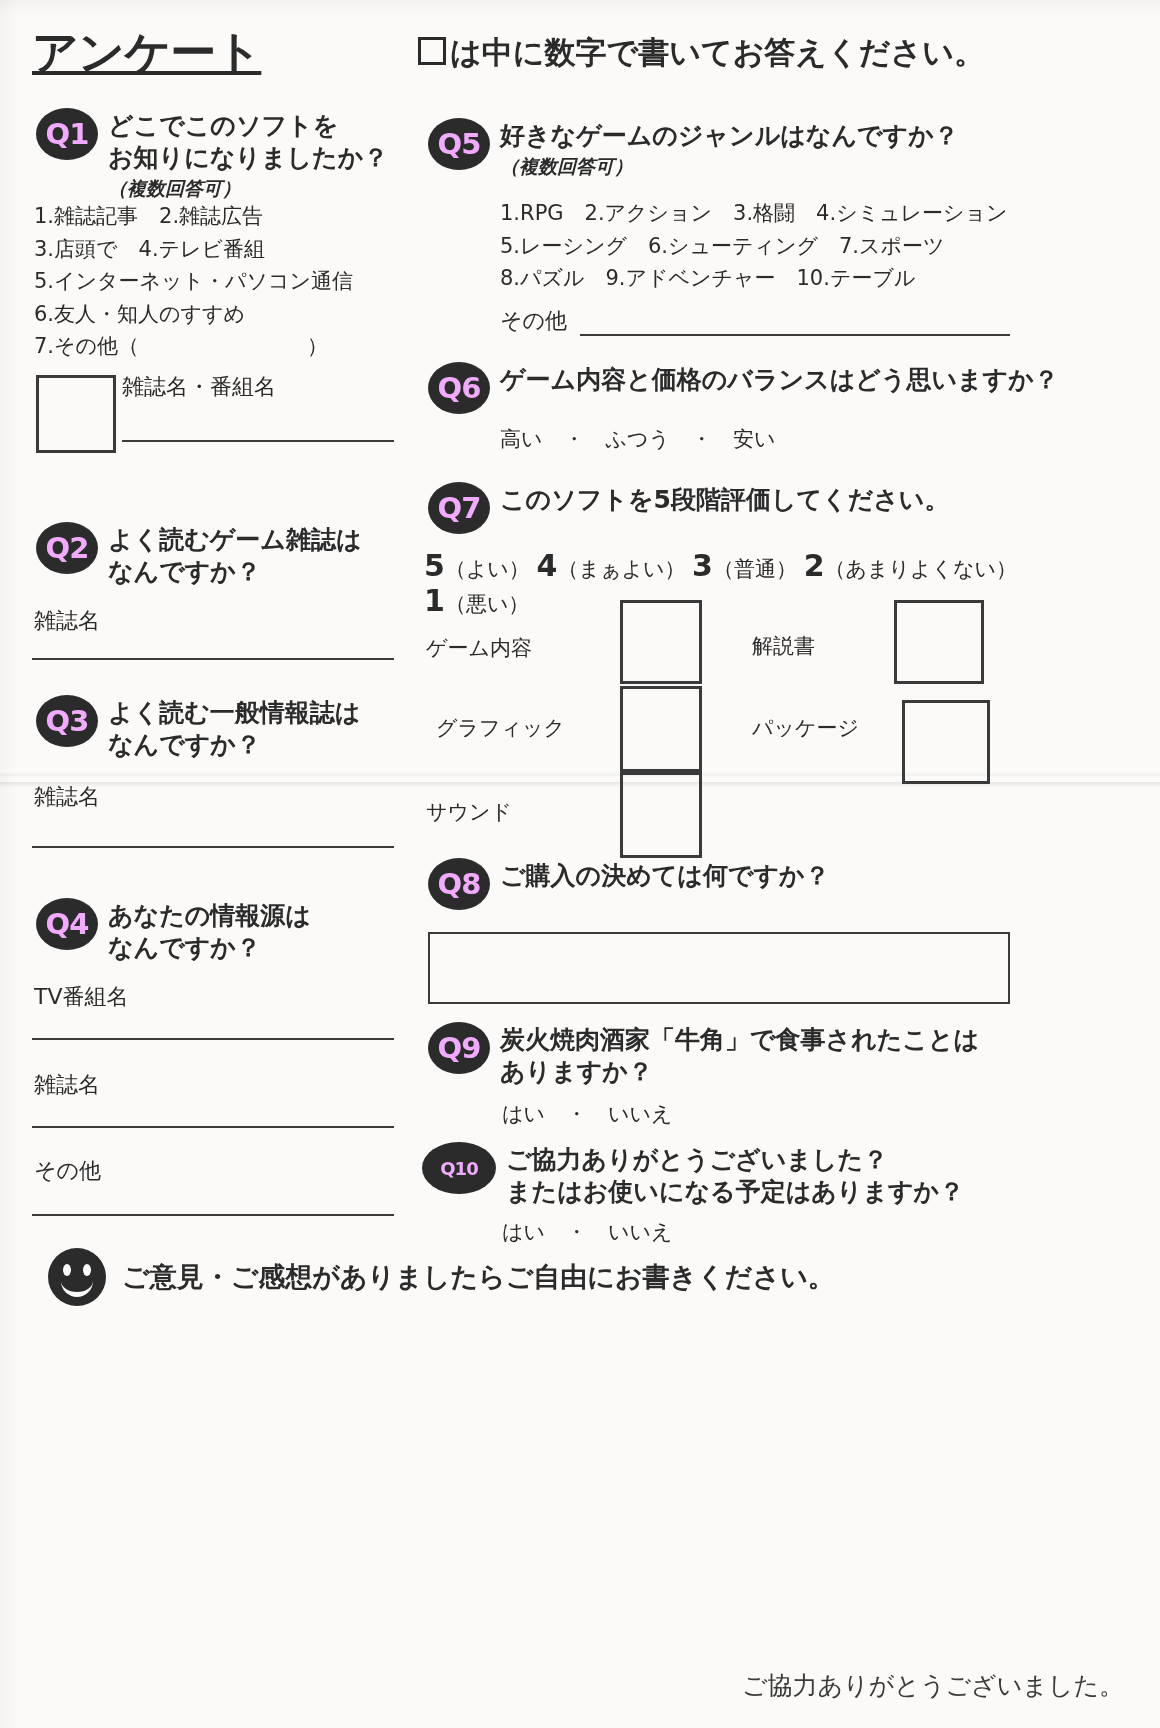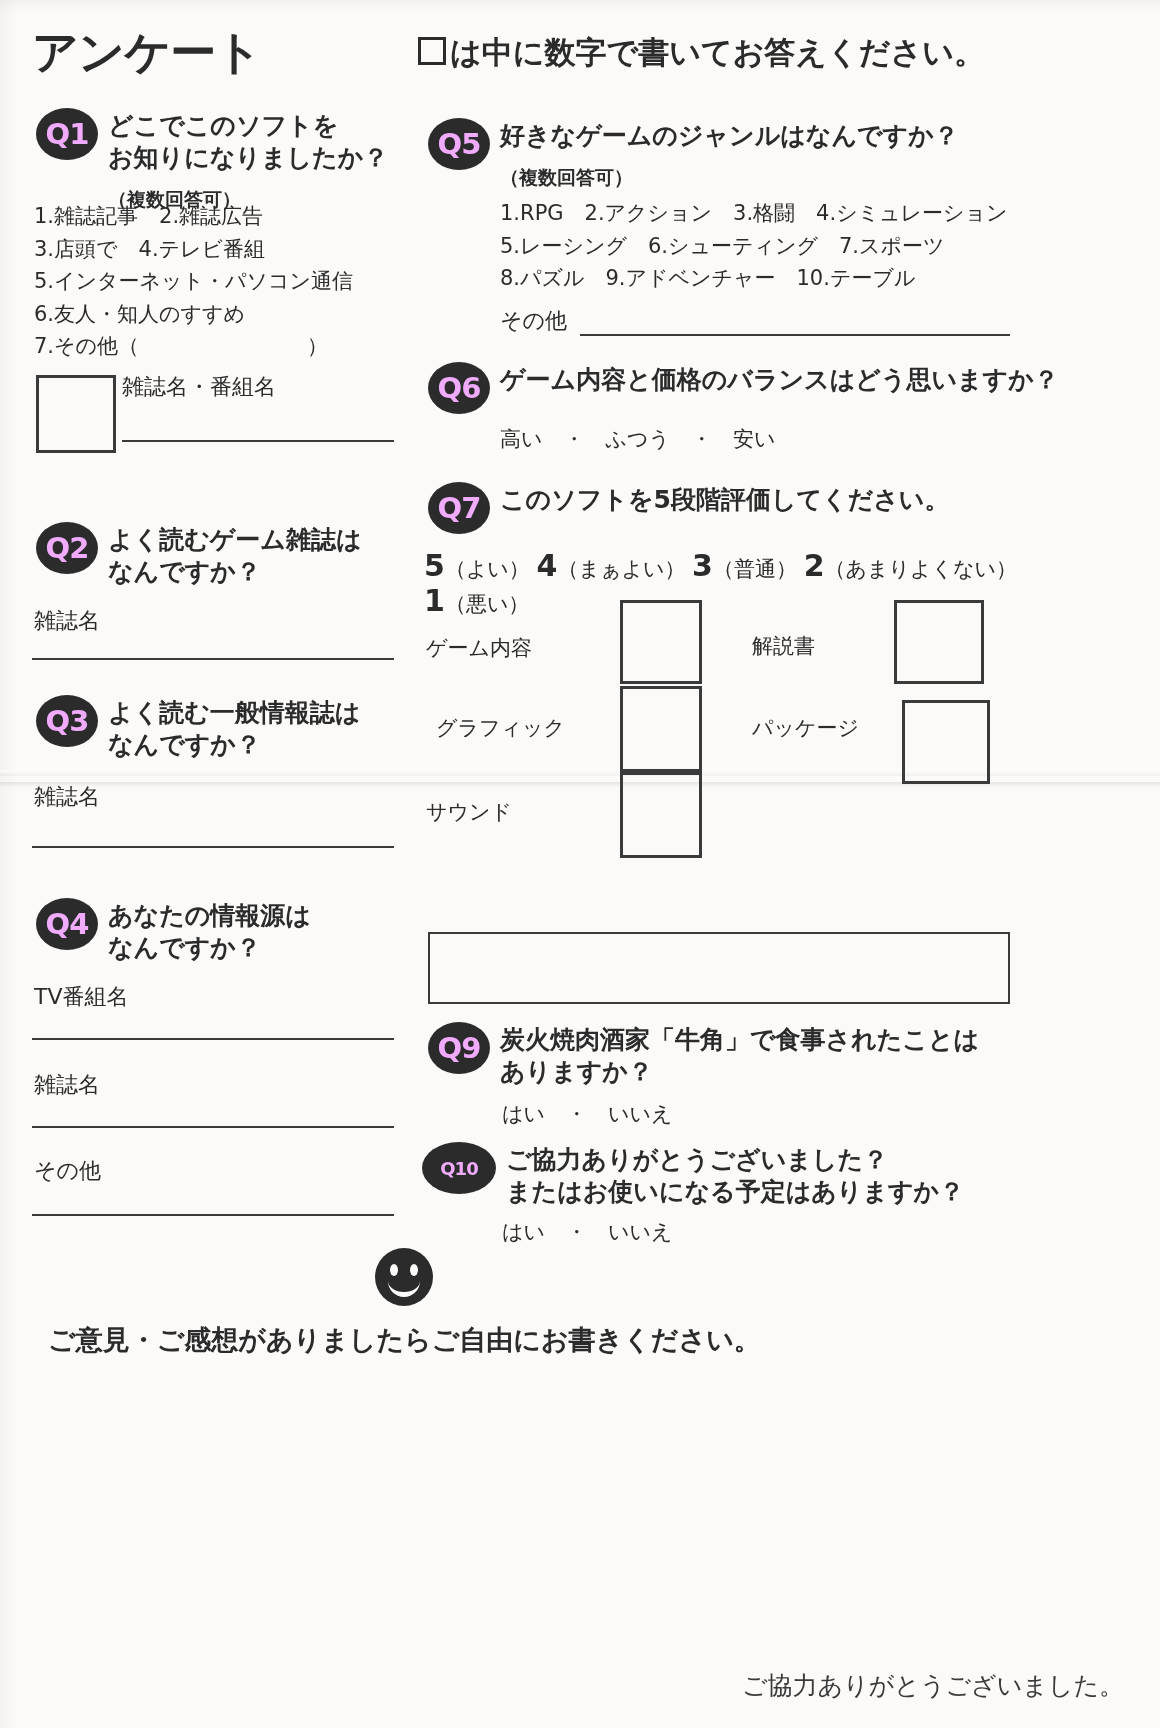"アンケート" .title { text-decoration: none -> underline }
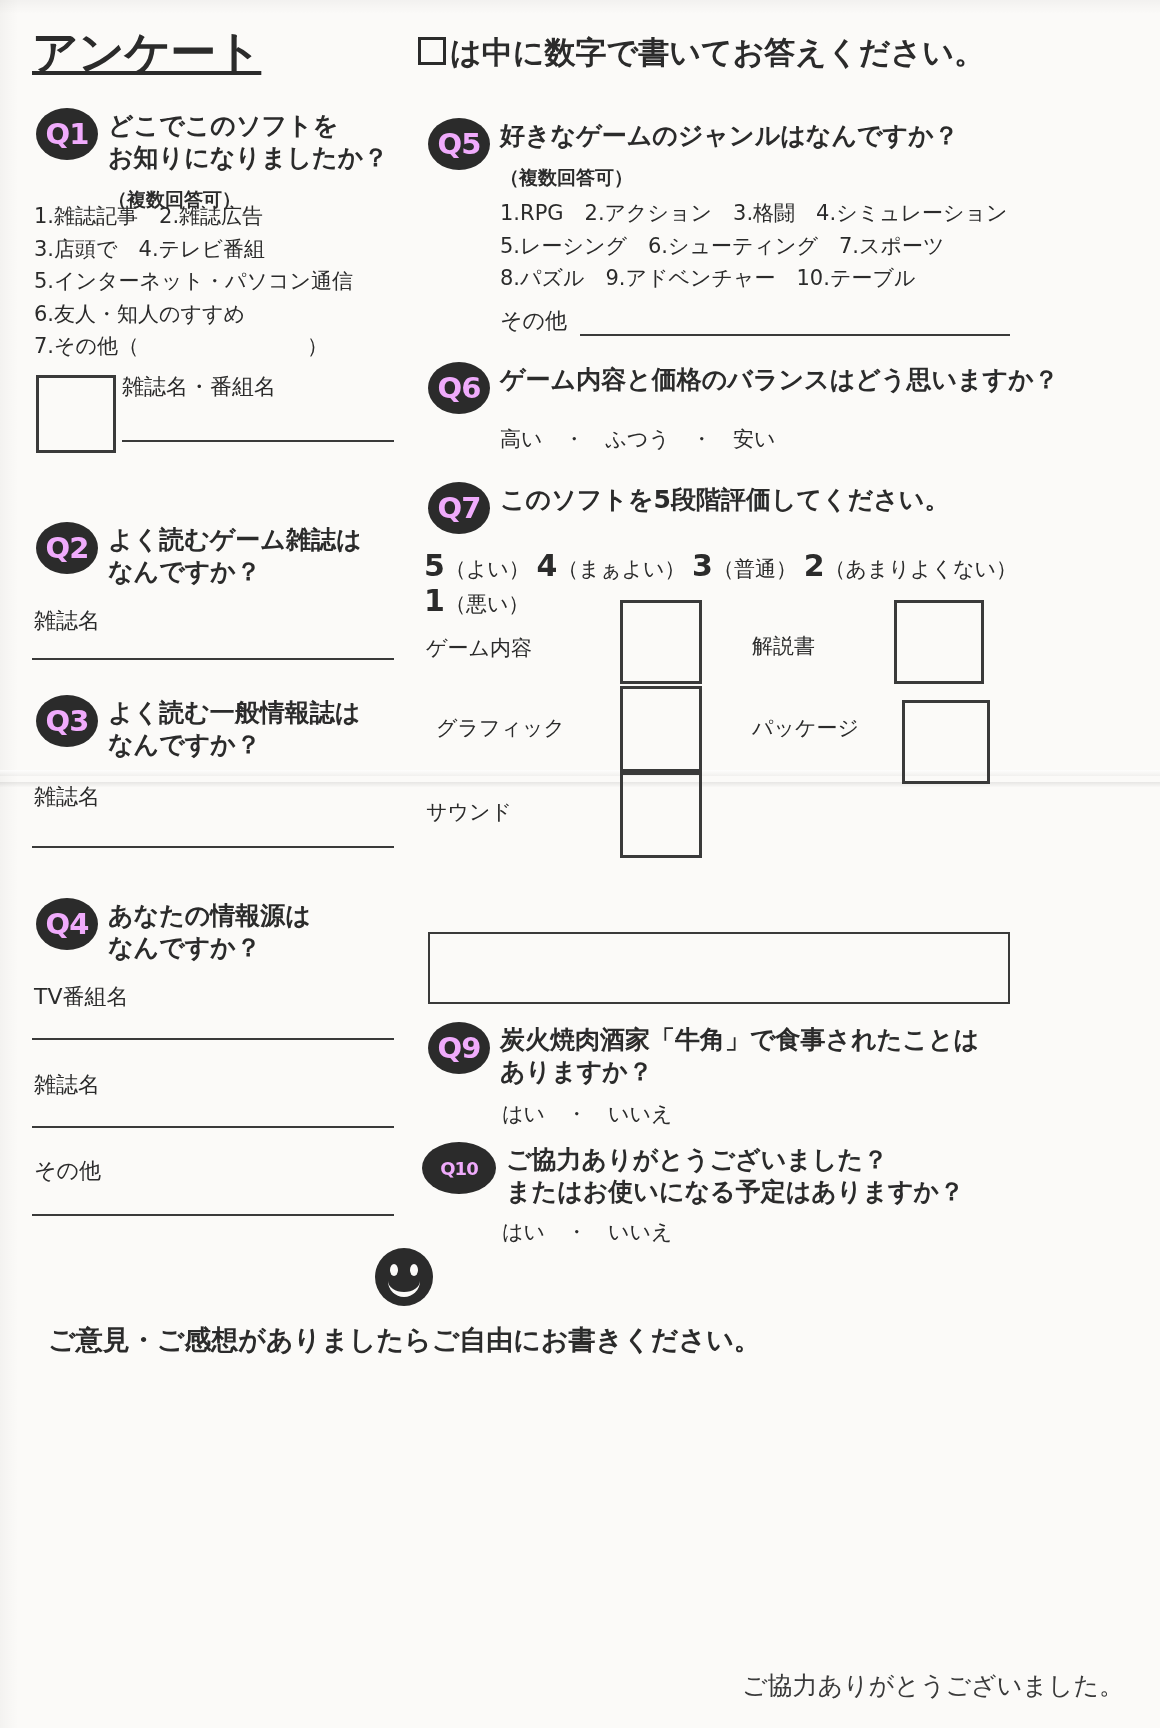"（複数回答可）" .sub { font-style: none -> italic; margin-top: 13px -> 2px }
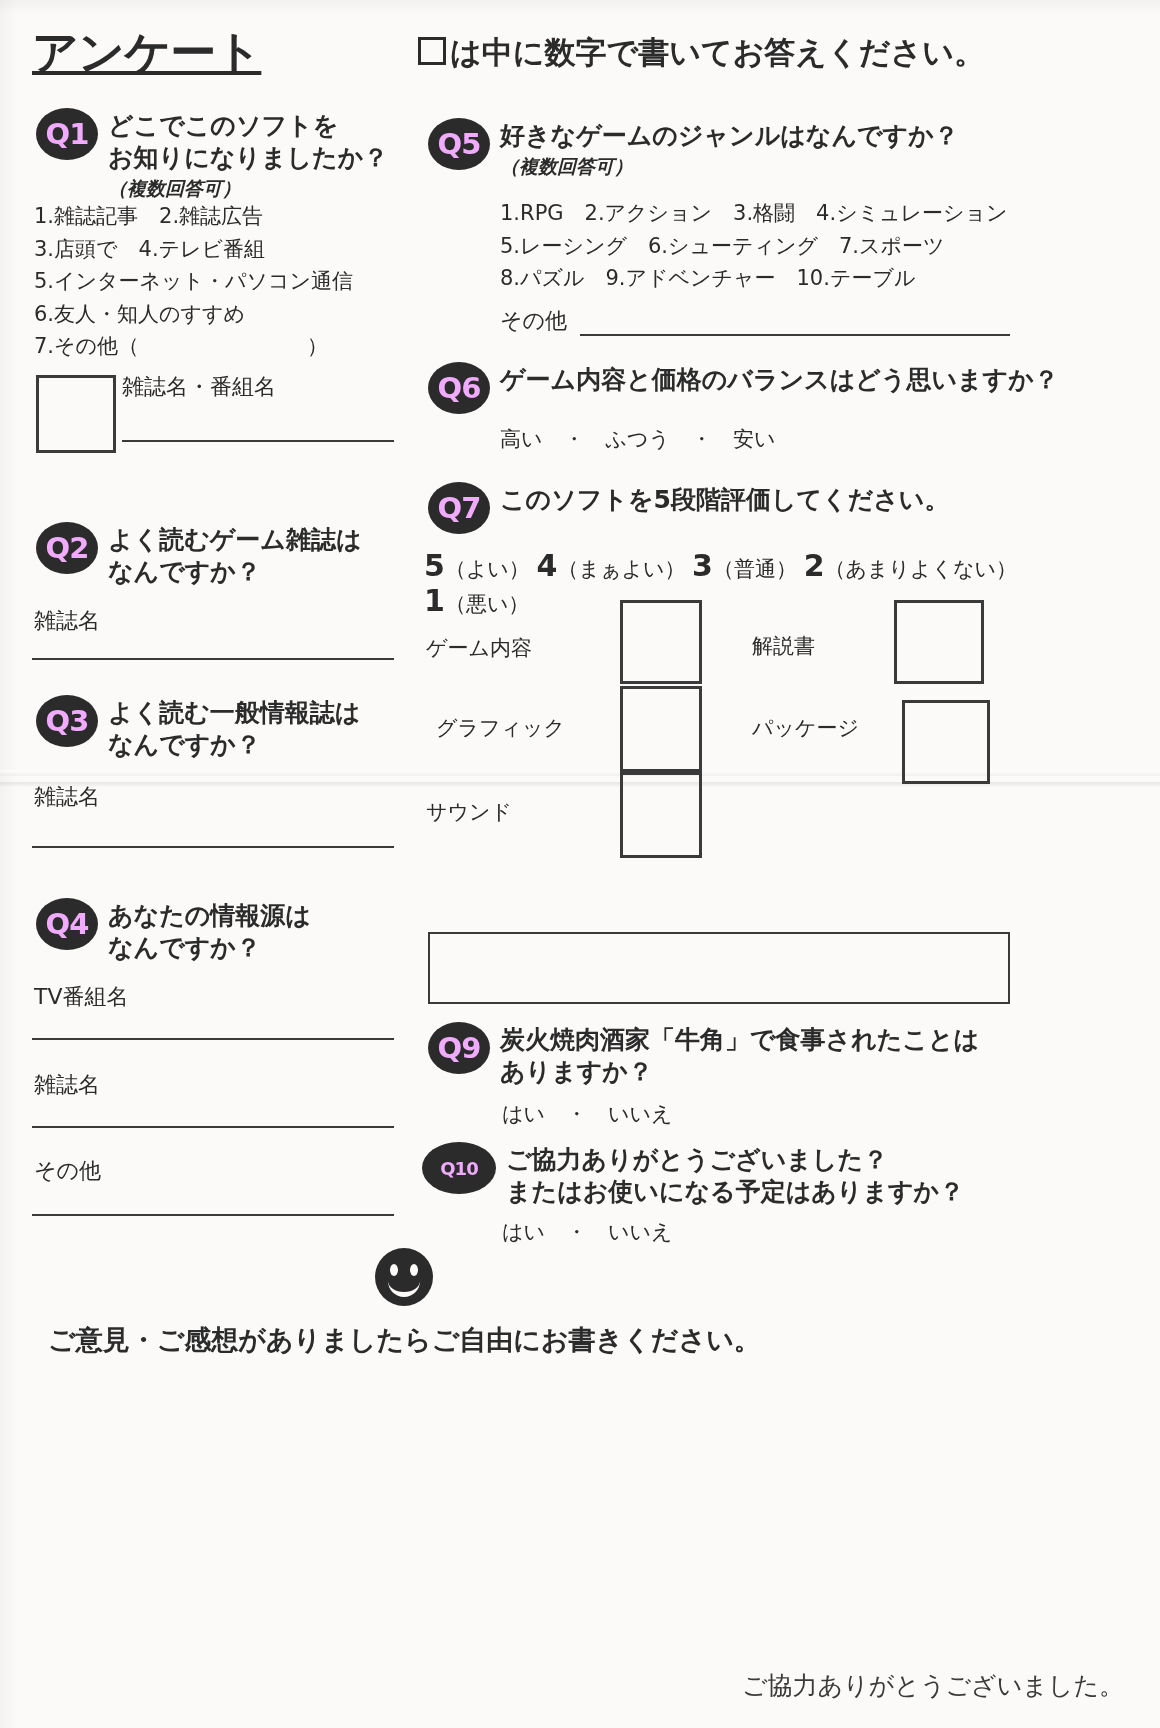"Q8" div.qrow { html: none -> <div> <span>Q8</span> <span>ご購入の決めては何ですか？</span> </div> }
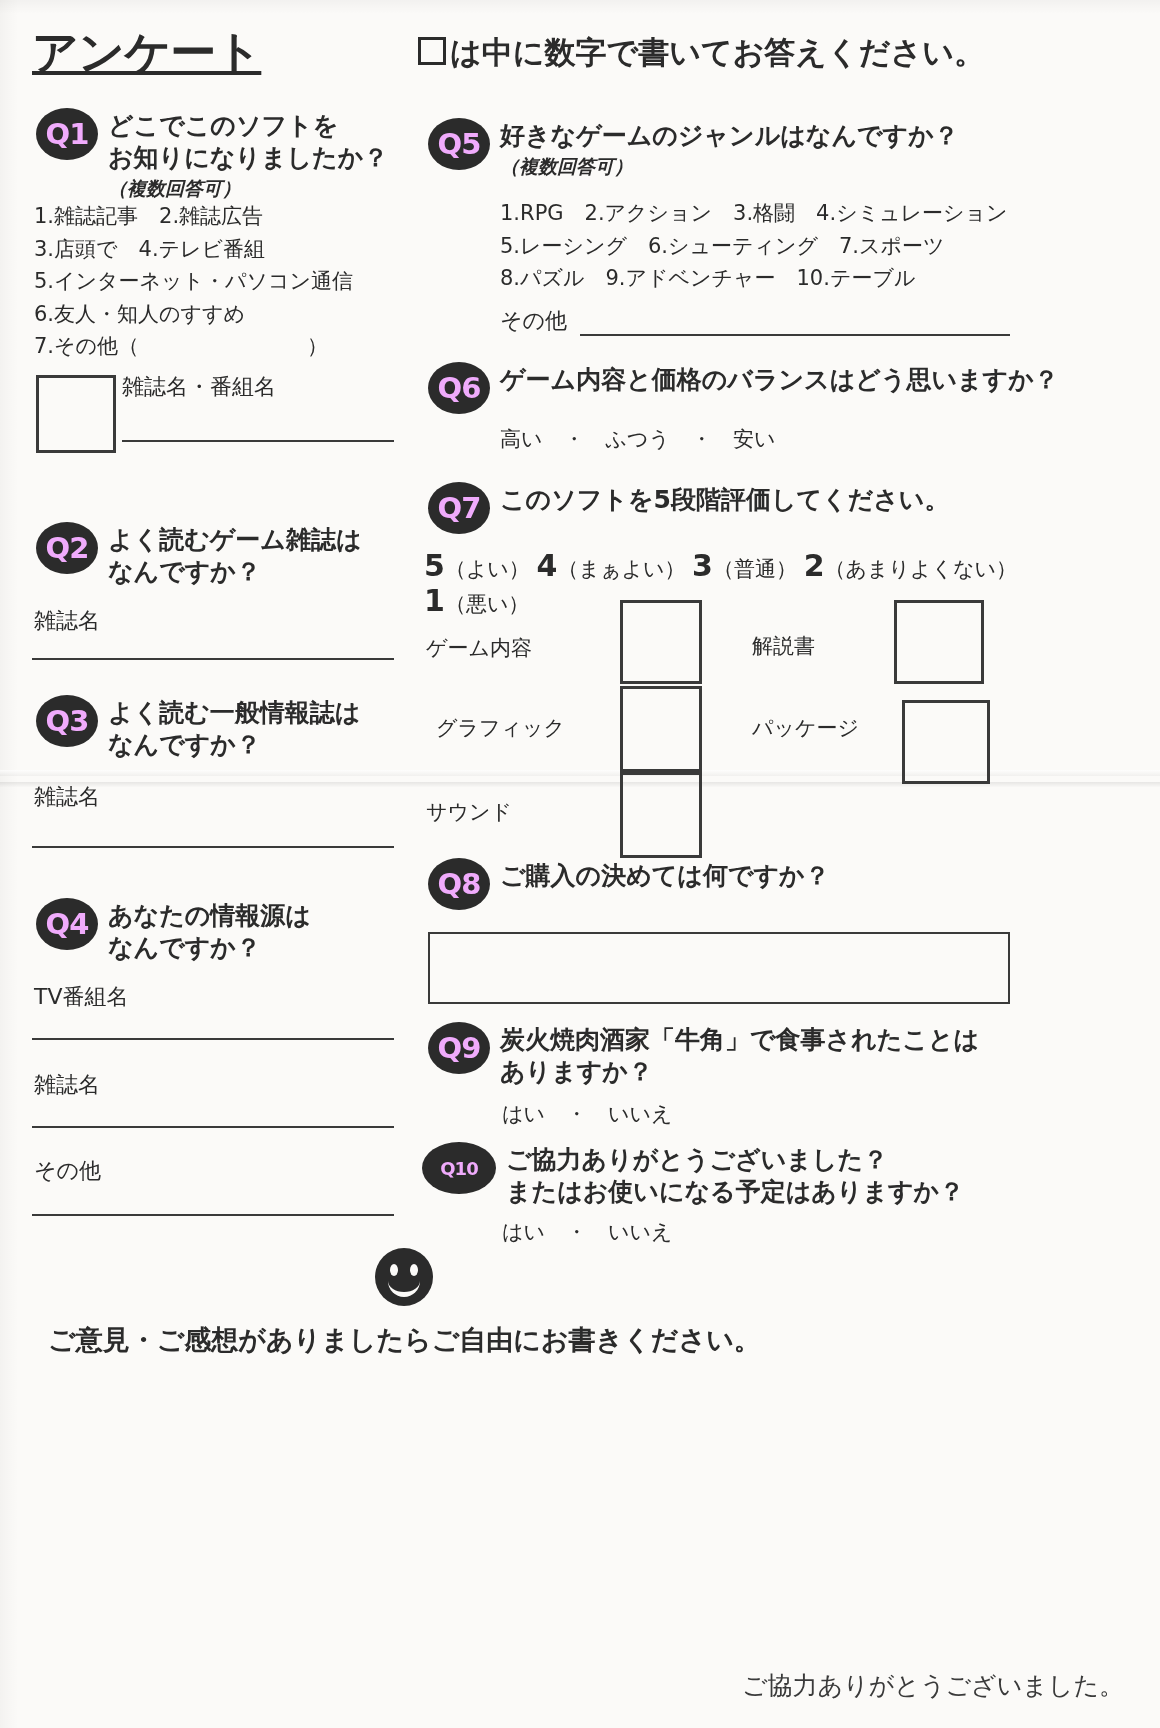"ご意見・ご感想がありましたらご自由にお書きください。" div { flex-direction: column -> none }
